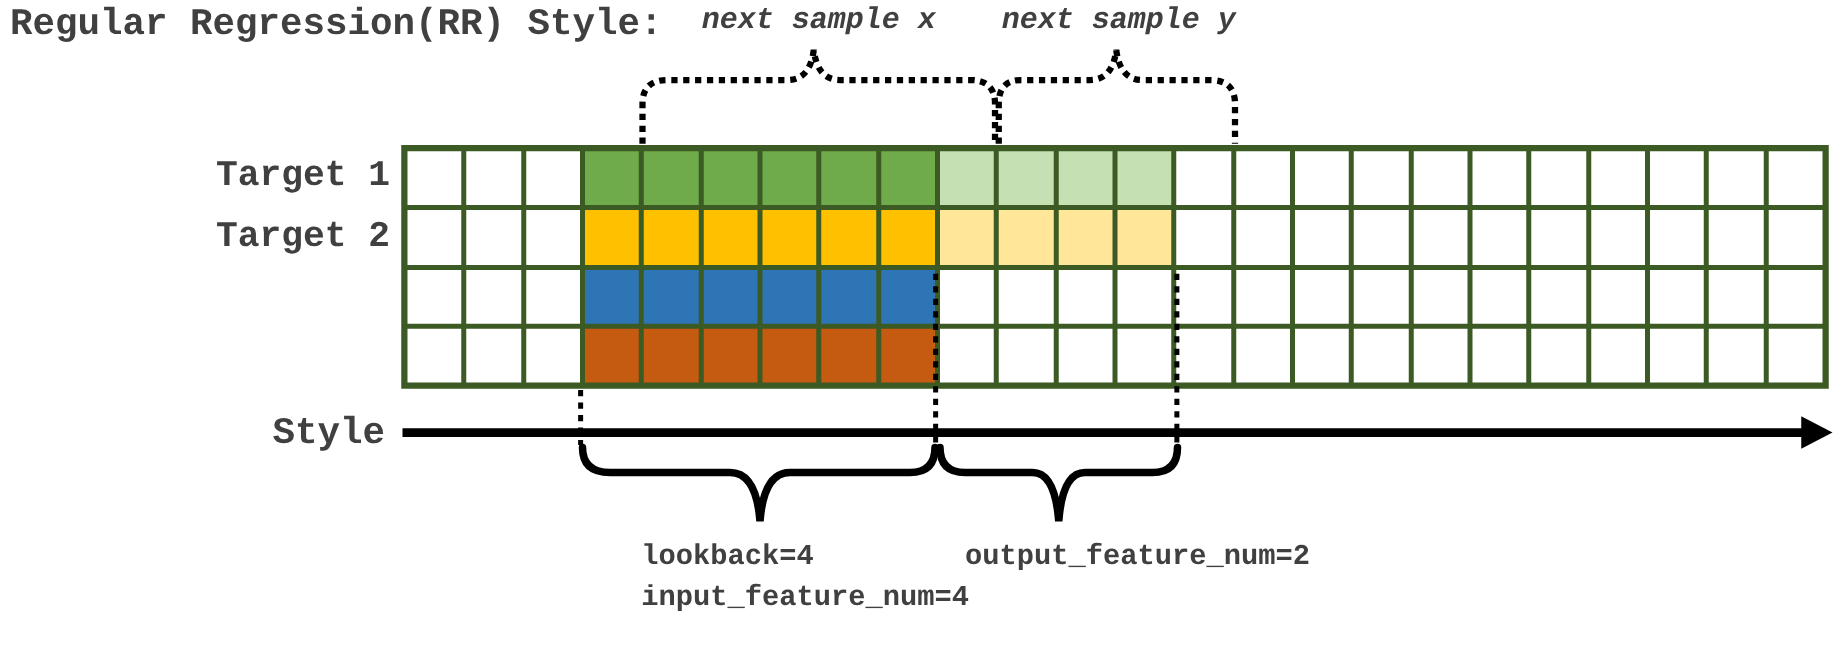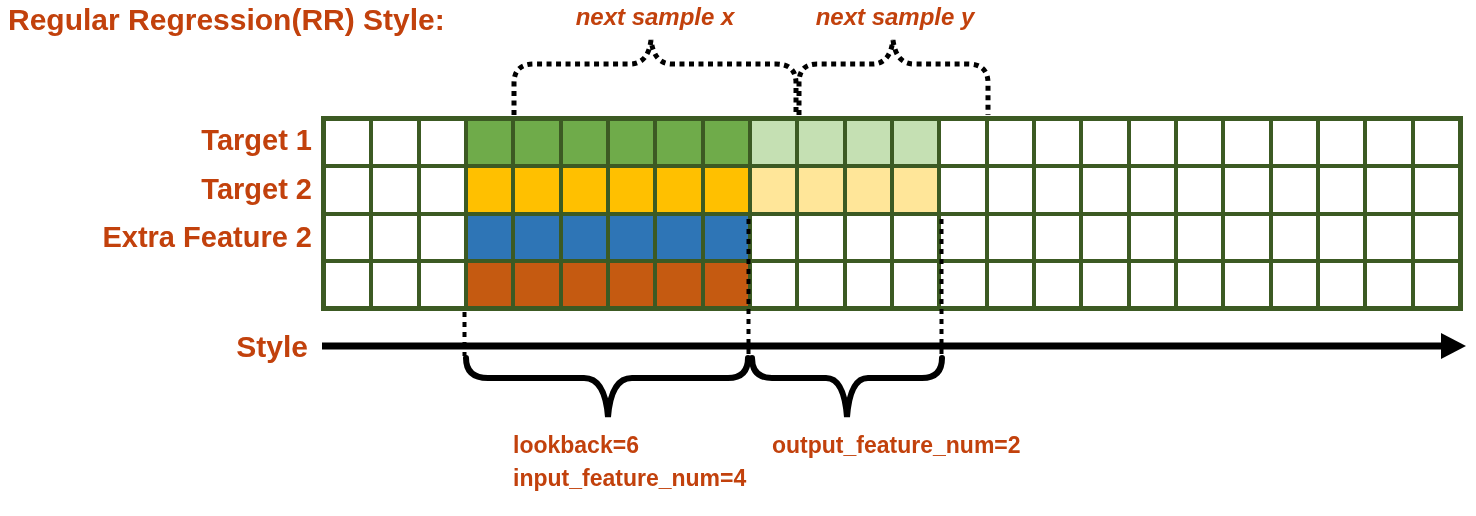"Regular Regression(RR) Style:" .canvas { color: #c2410c -> #404040; font-family: Liberation Sans, sans-serif -> Liberation Mono, monospace }
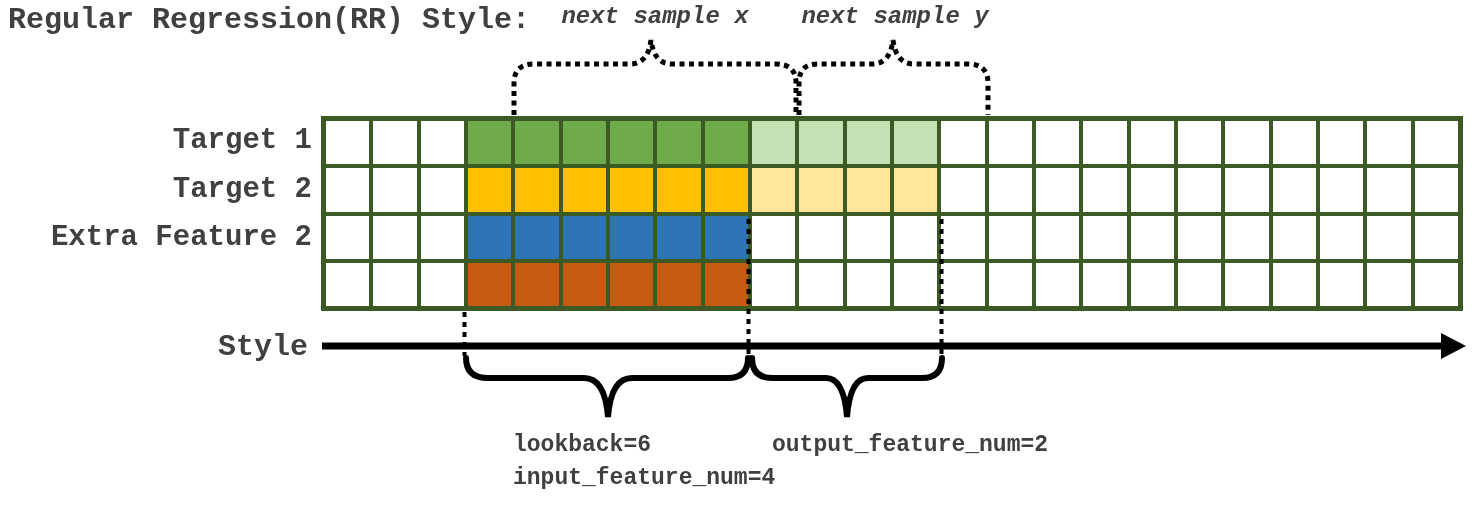"Extra Feature 2" div.row-label { html: <div>Extra Feature 2</div> -> none }
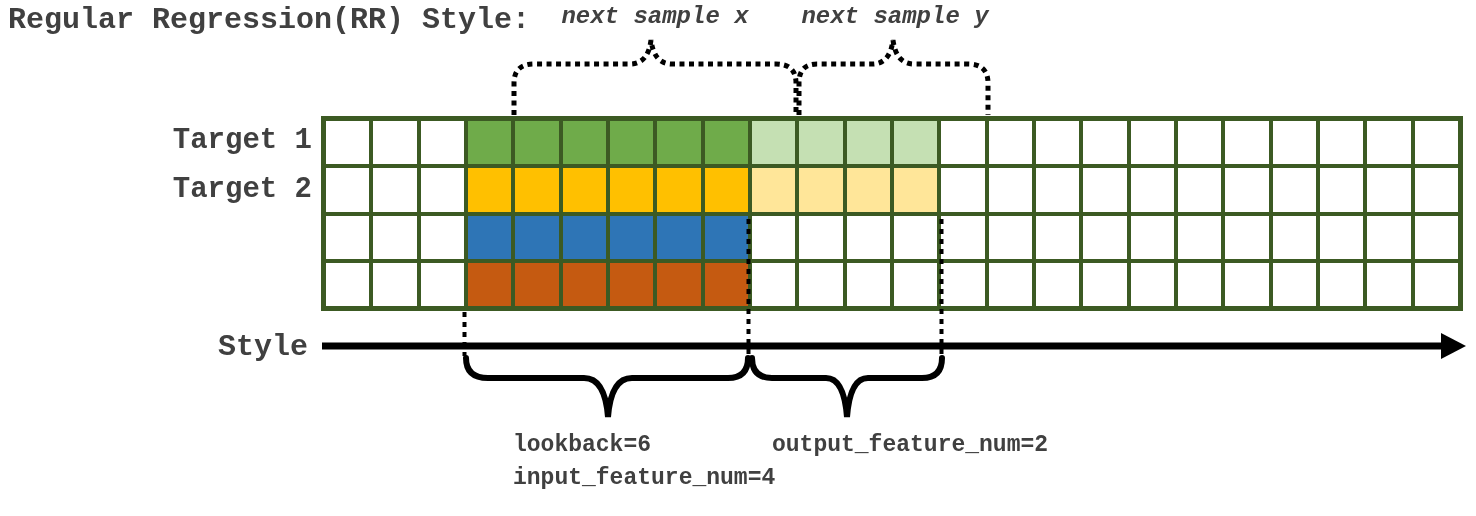"lookback=6" div { text: 6 -> 4 }
